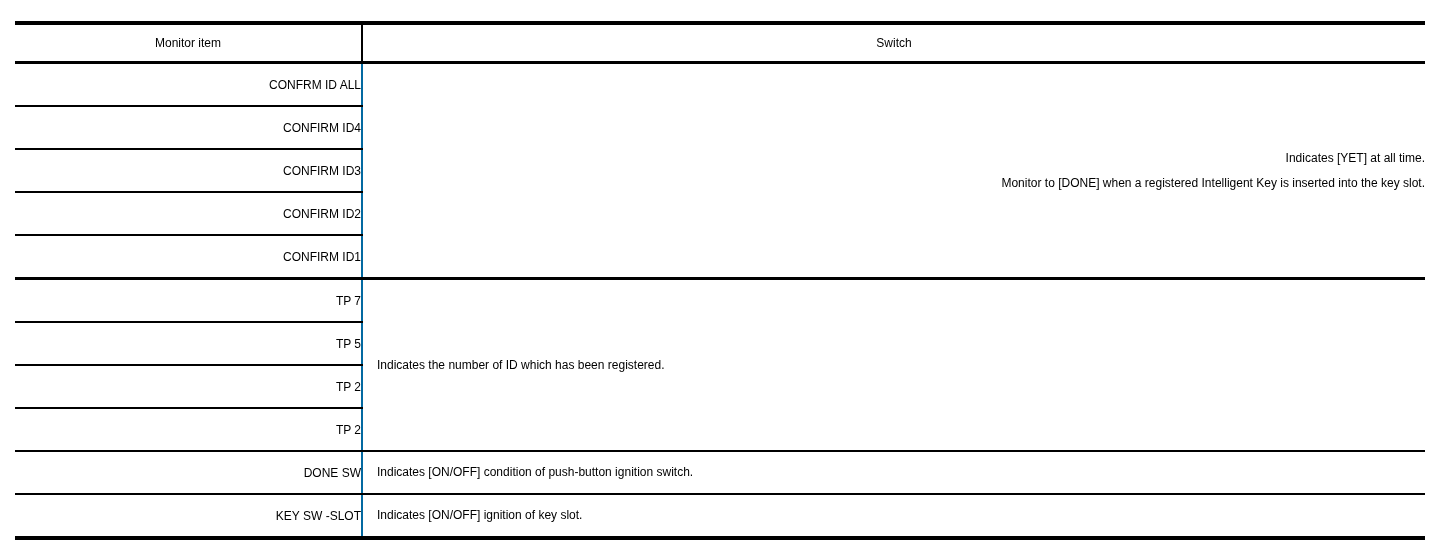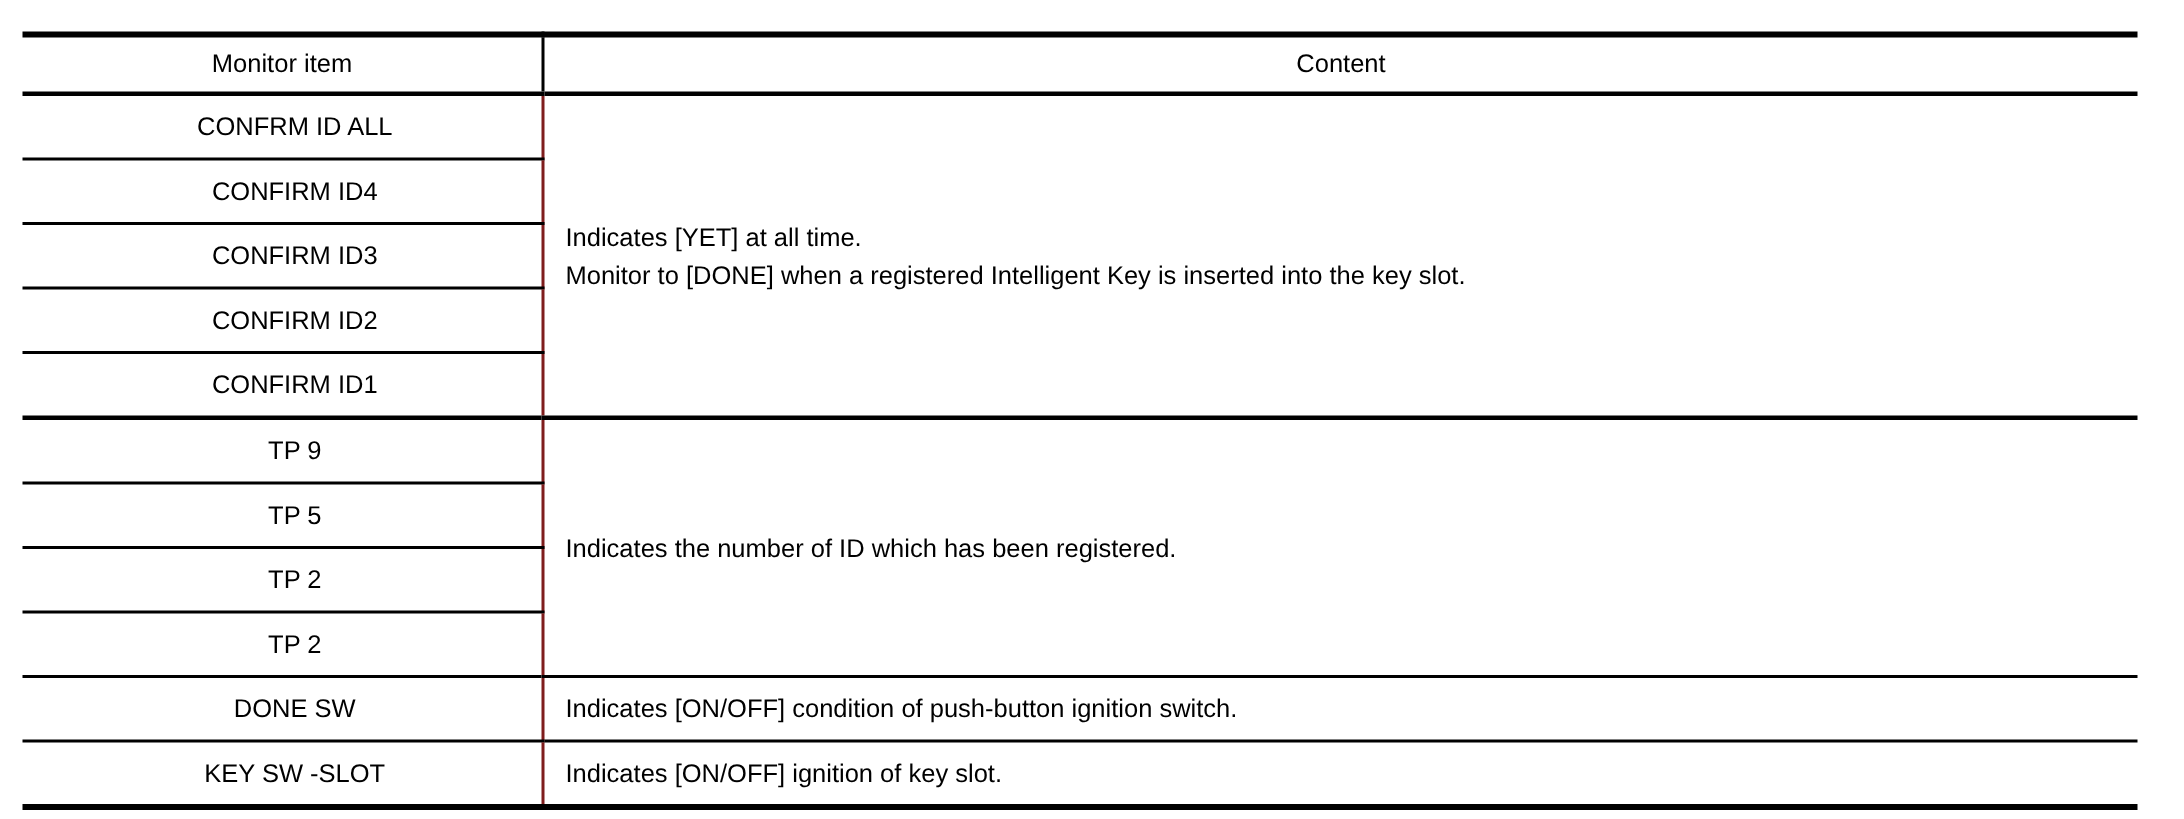"Monitor item" .doc-table { font-size: 17px -> 12px }
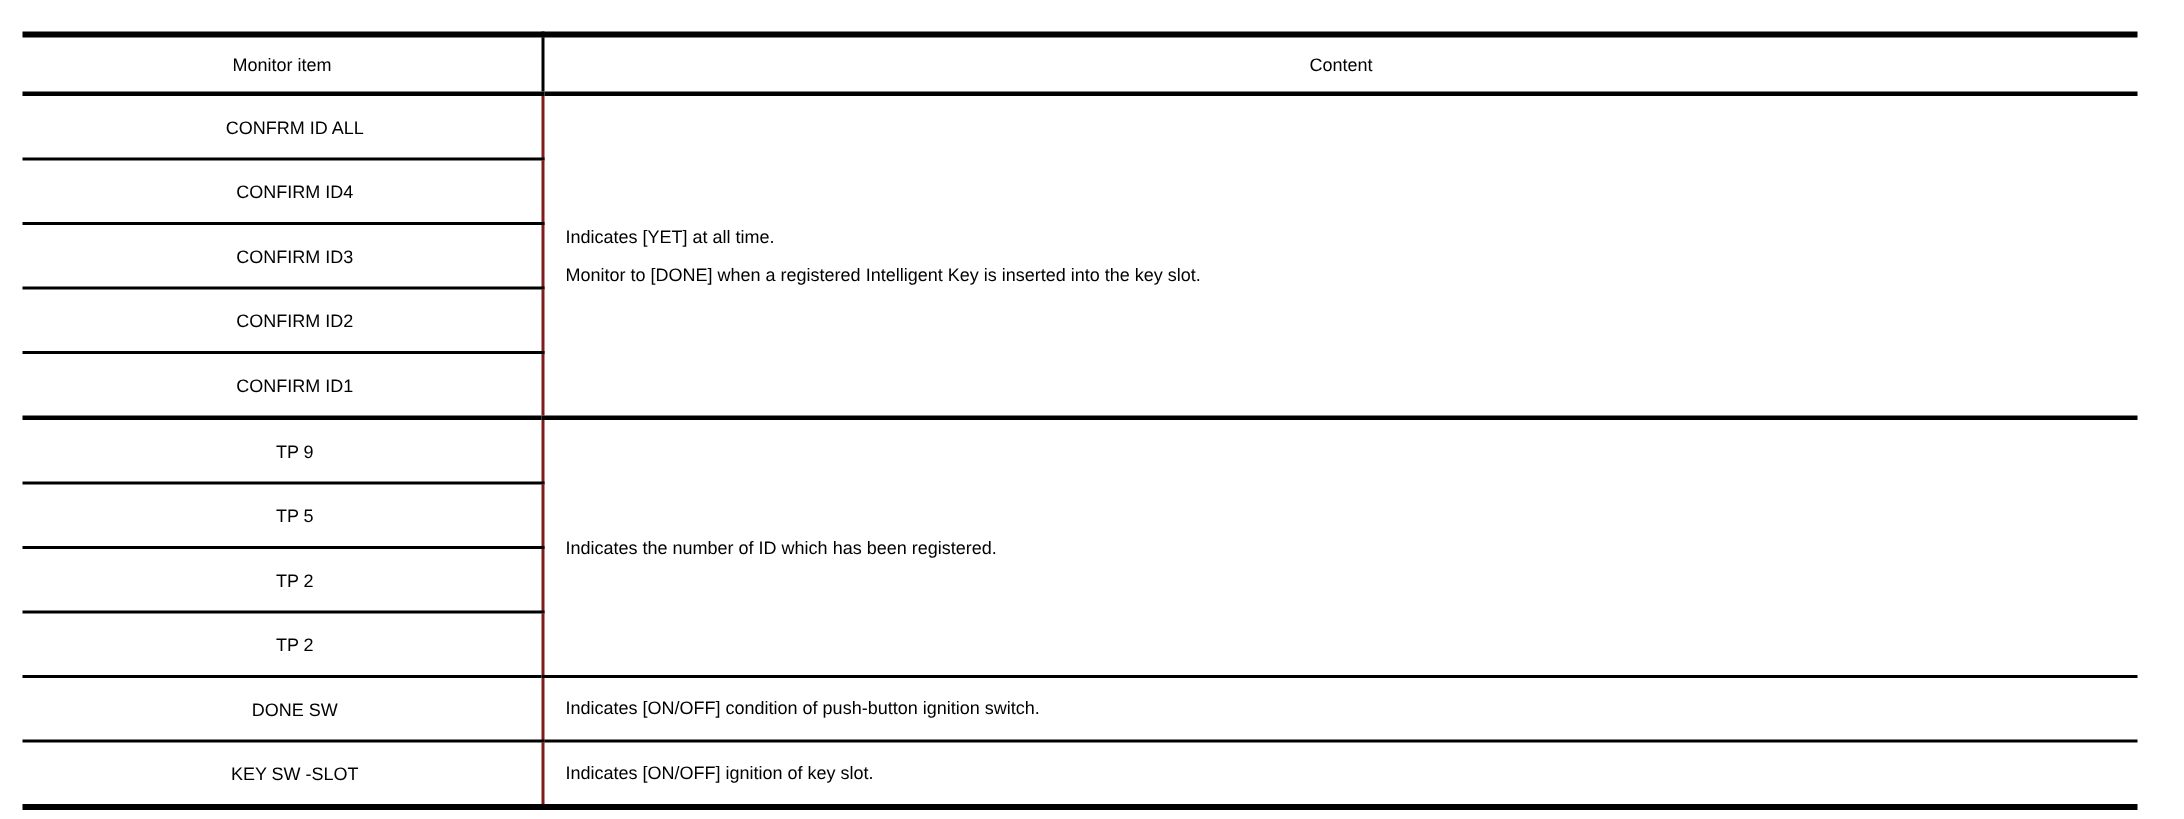"Content" th { text: Content -> Switch }
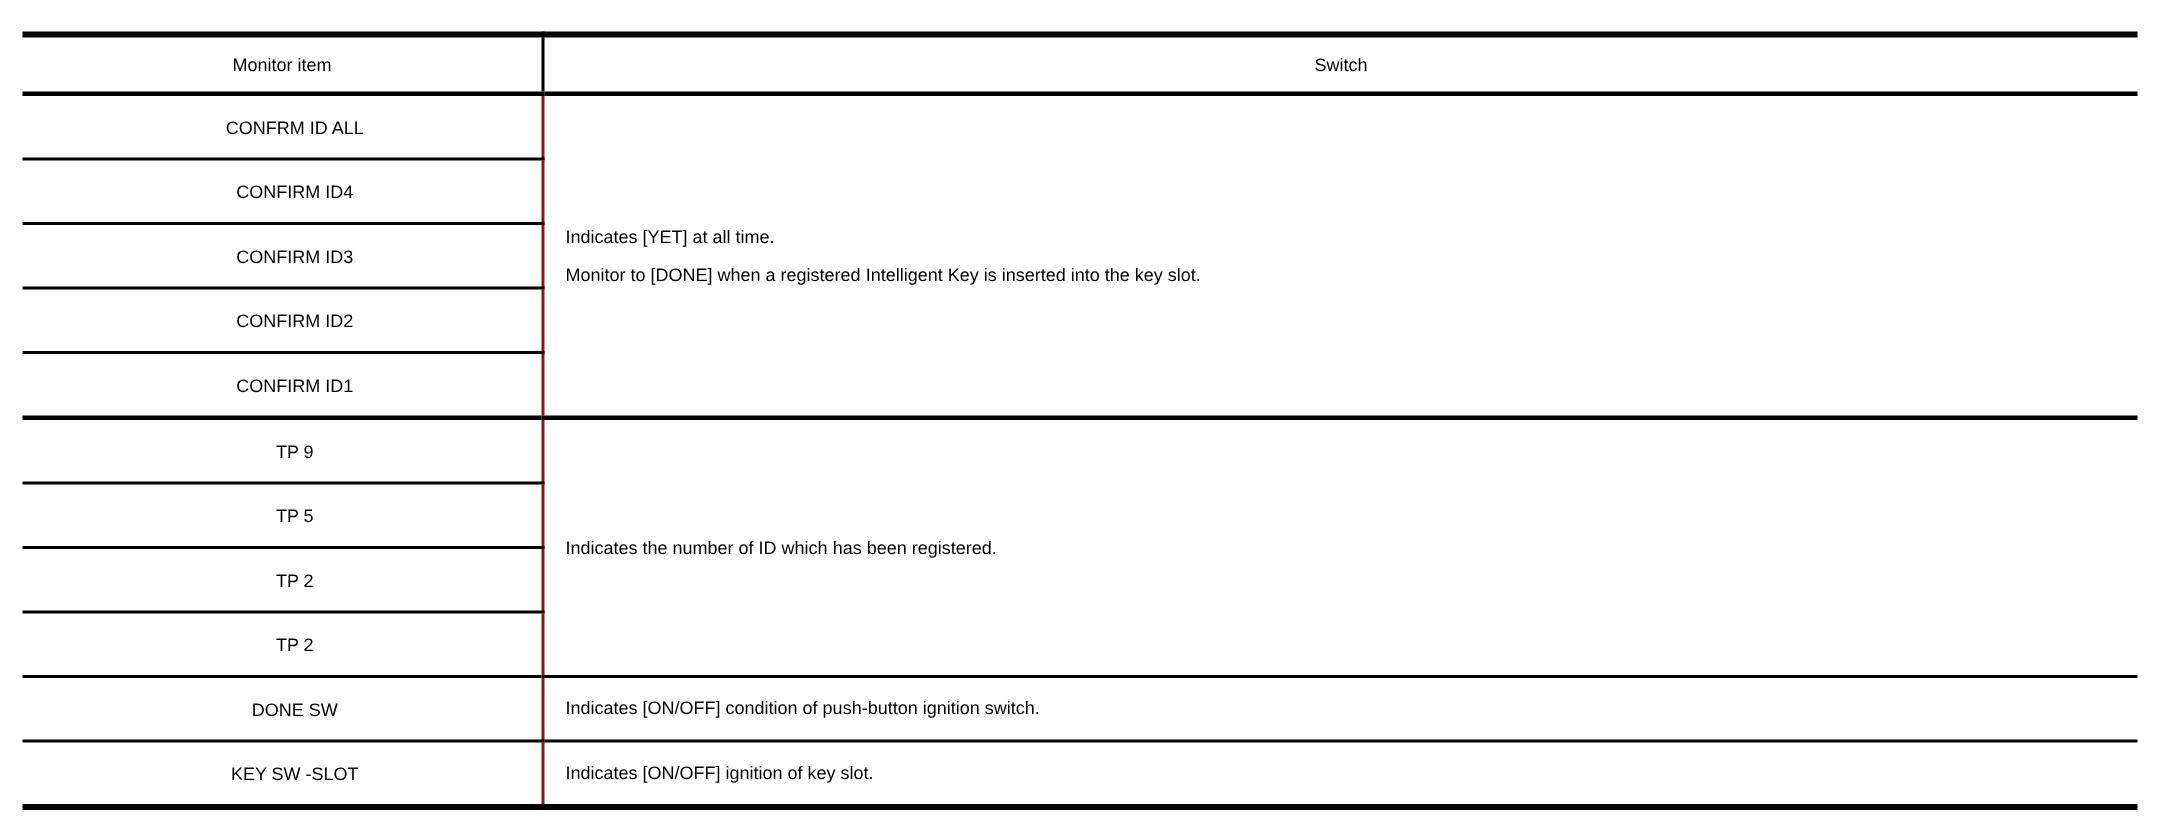"CONFRM ID ALL" .doc-table td.mi { border-right: 2px solid #7f1d1d -> 2px solid #0369a1; text-align: center -> right }
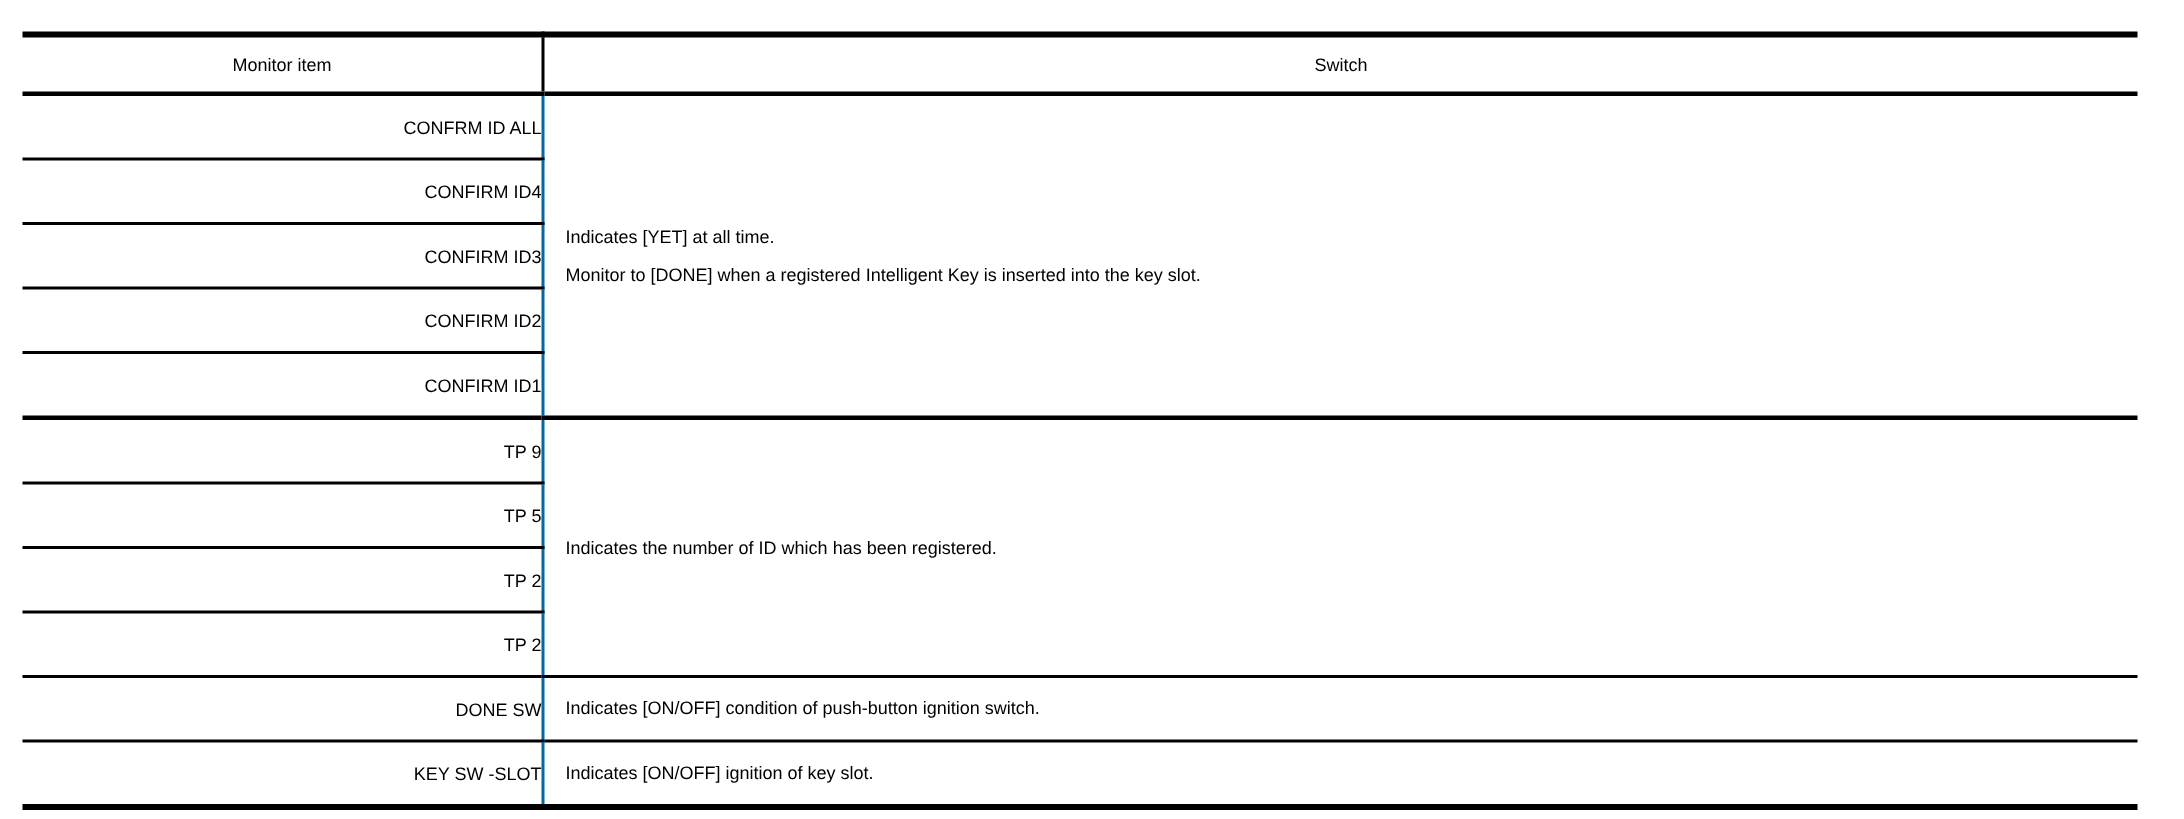"Indicates [YET] at all time." .doc-table td.content.group-sep { text-align: none -> right }
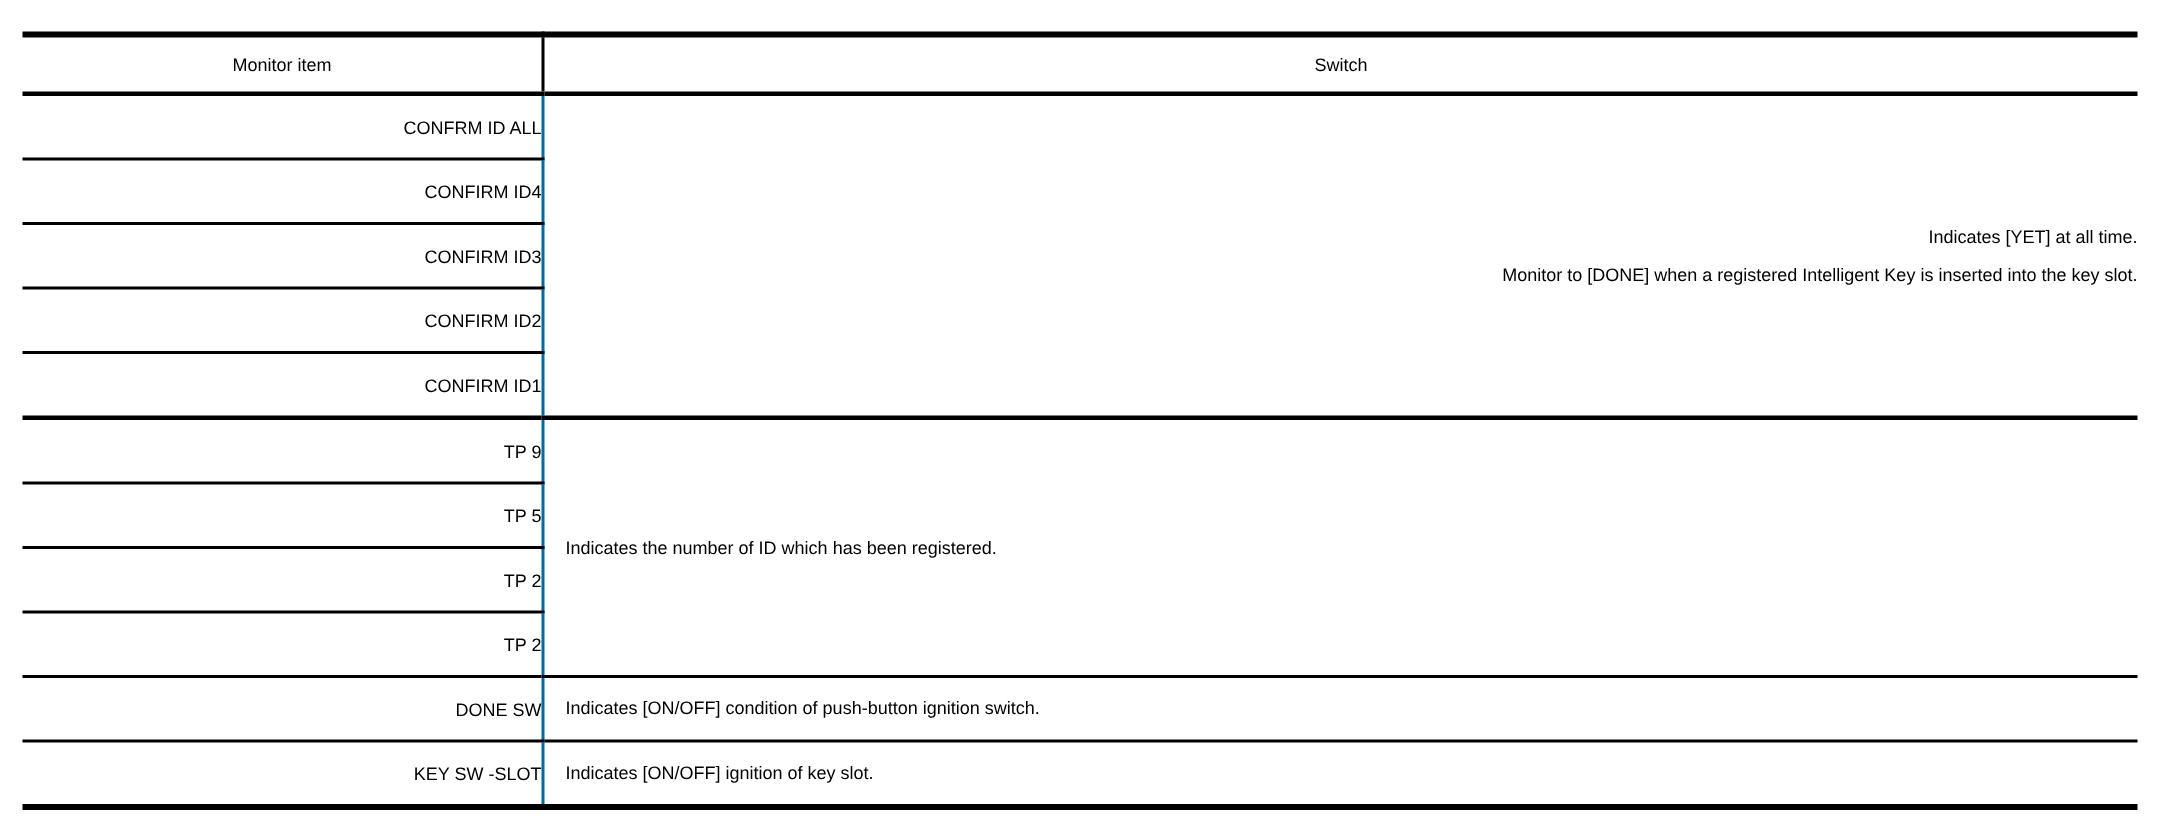"TP 9" td.mi { text: 9 -> 7 }
